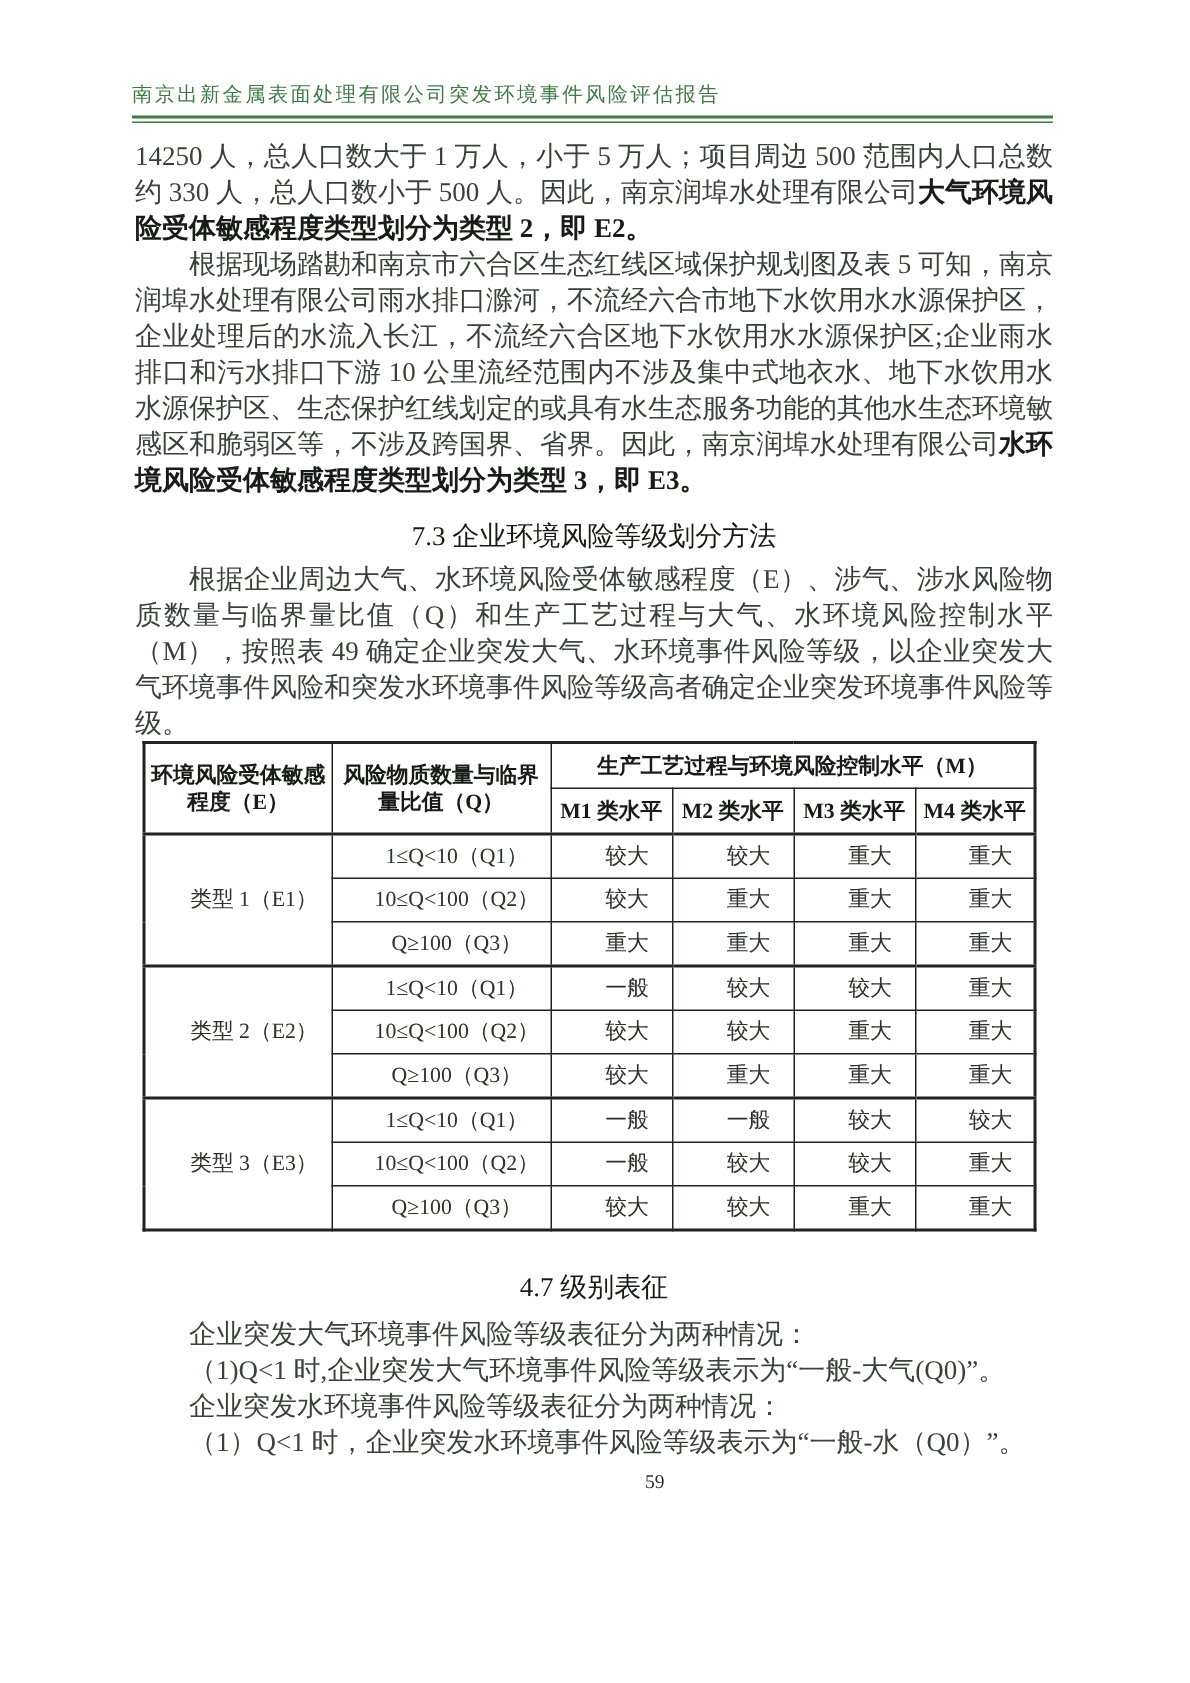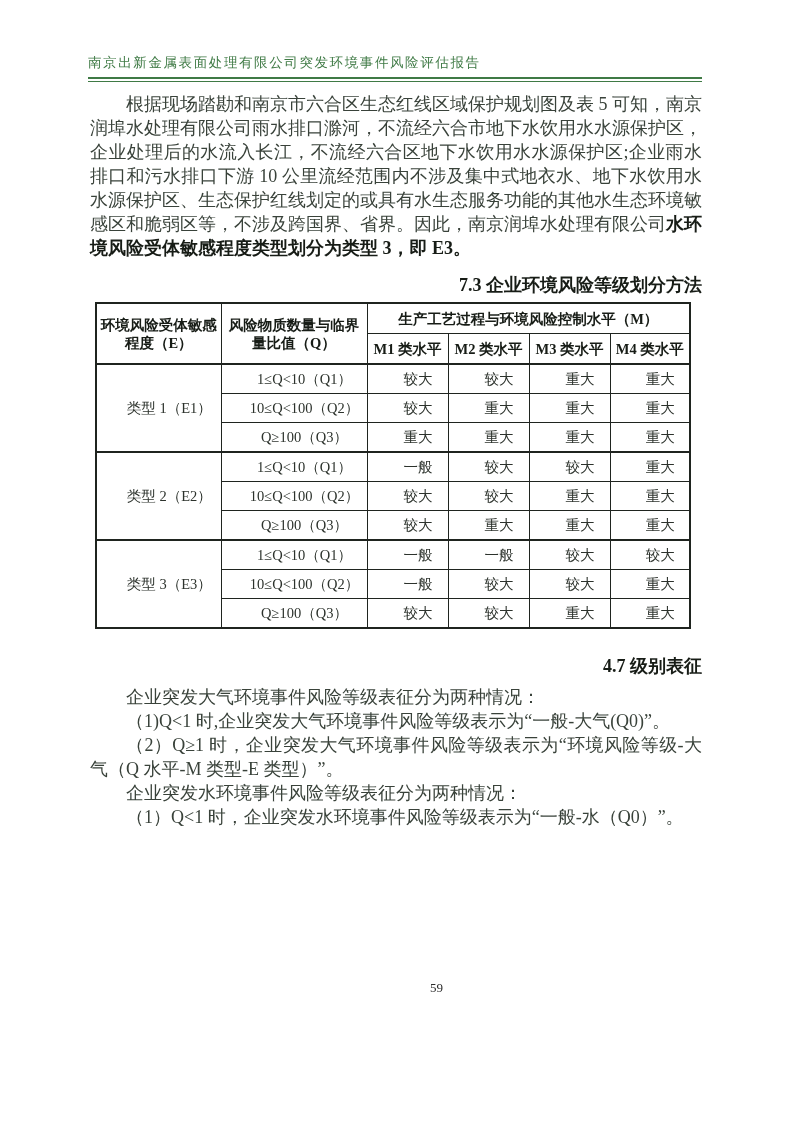"14250 人，总人口数大于 1 万人，小于 5" p.para { html: none -> <p><span>14250 人，总人口数大于 1 万人，小于 5 万人；项目周边 500 范围内人口总数约 330 人，总人口数小于 500 人。因此，南京润埠水处理有限公司</span><span>大气环境风险受体敏感程度类型划分为类型 2，即 E2。</span></p> }
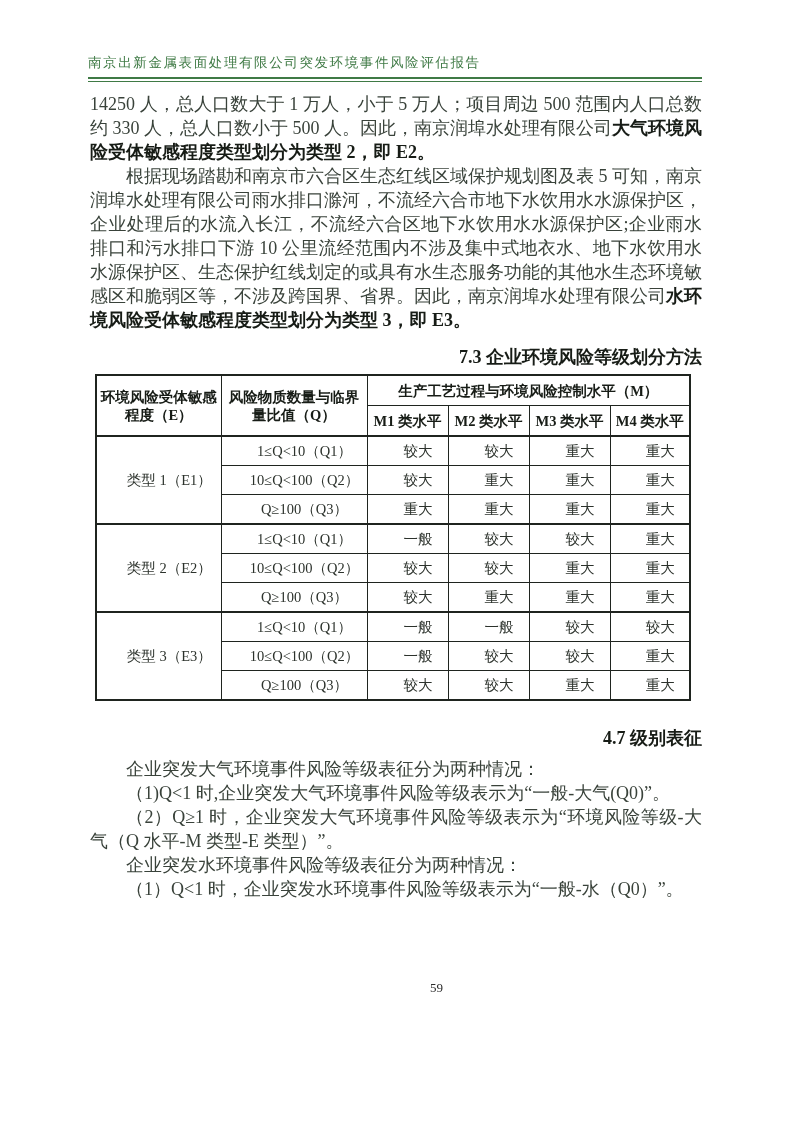"7.3 企业环境风险等级划分方法" h2.sec { font-weight: bold -> normal; text-align: right -> center }
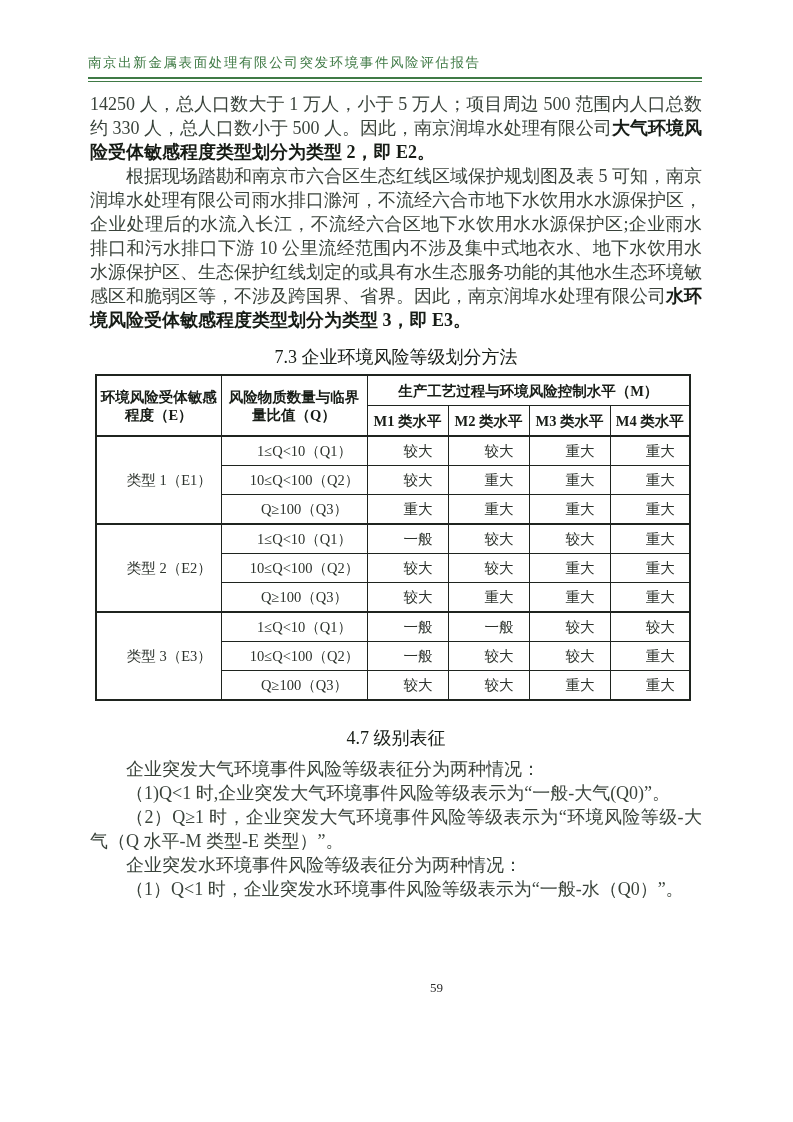"根据企业周边大气、水环境风险受体敏感程度（E）、涉气、涉水风险物质数量与临界量比" div { html: none -> <div> <p><span>根据企业周边大气、水环境风险受体敏感程度（E）、涉气、涉水风险物质数量与临界量比值（Q）和生产工艺过程与大气、水环境风险控制水平（M），按照表 49 确定企业突发大气、水环境事件风险等级，以企业突发大气环境事件风险和突发水环境事件风险等级高者确定企业突发环境事件风险等级。</span></p> </div> }
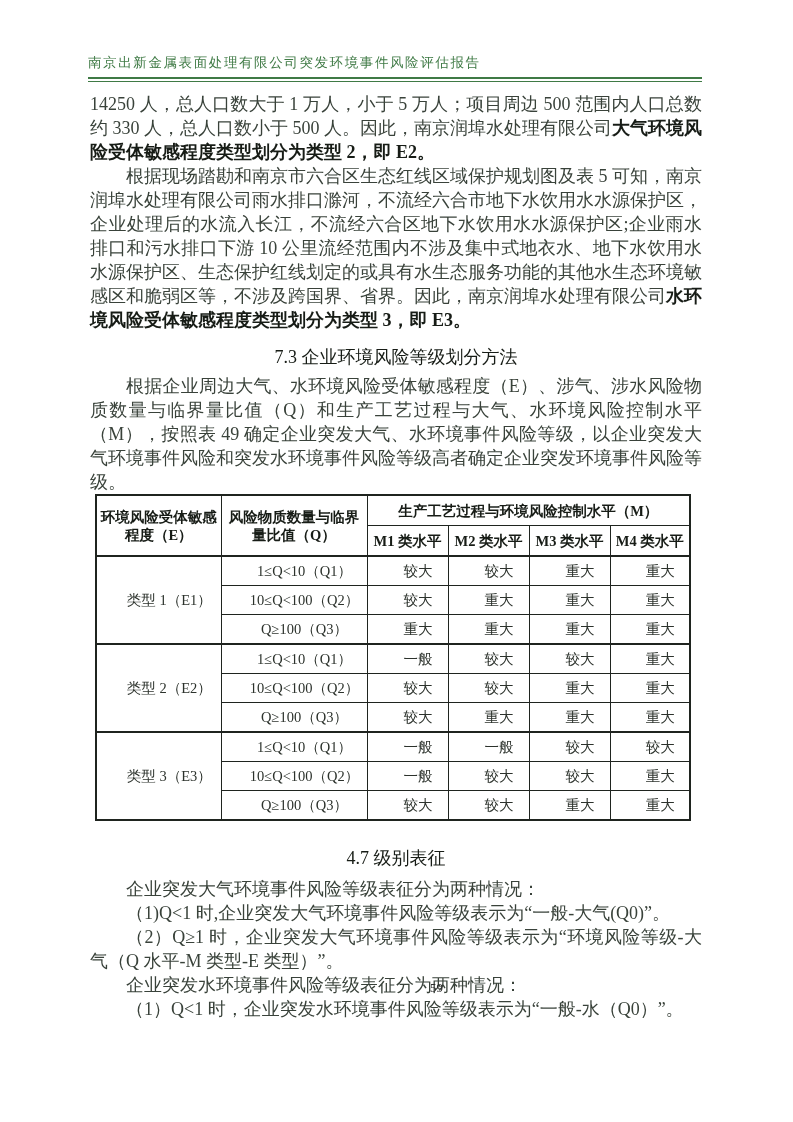"（2）Q≥1 时，企业突发大气环境事件风险等级表示为“环境风险等级-大气（Q" p.para { html: <p><span>（2）Q≥1 时，企业突发大气环境事件风险等级表示为“环境风险等级-大气（Q 水平-M 类型-E 类型）”。</span></p> -> none }
